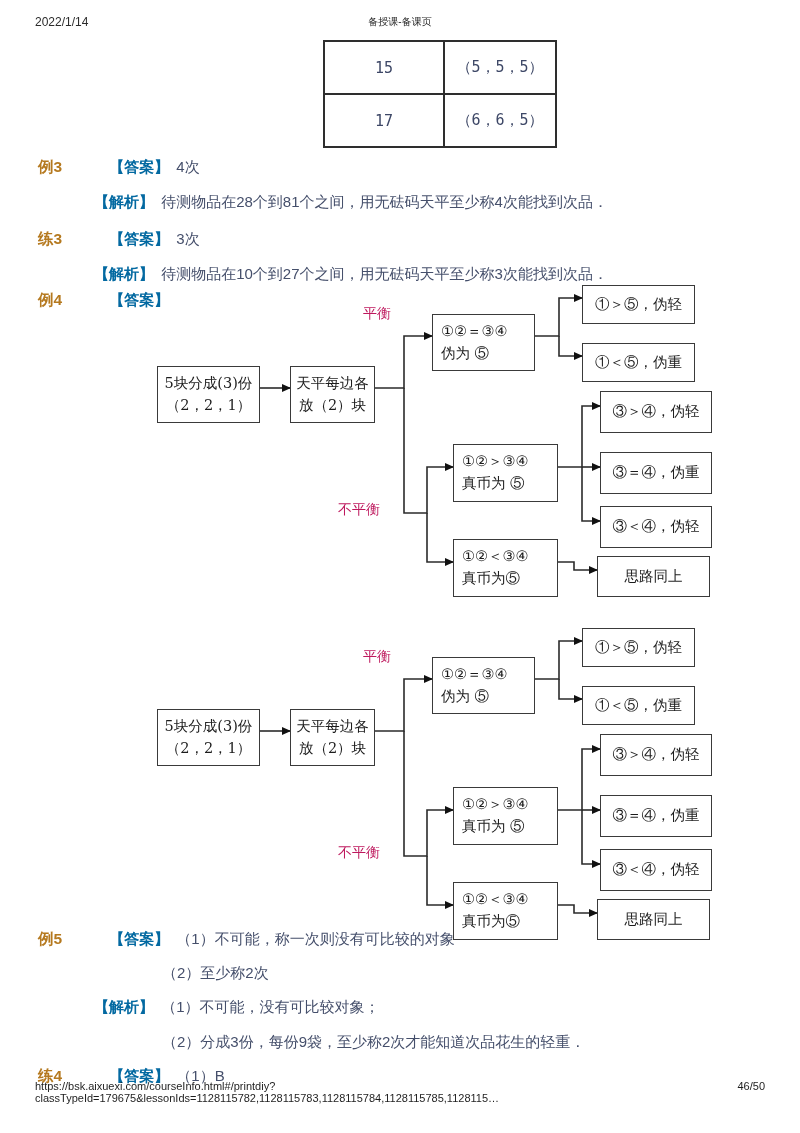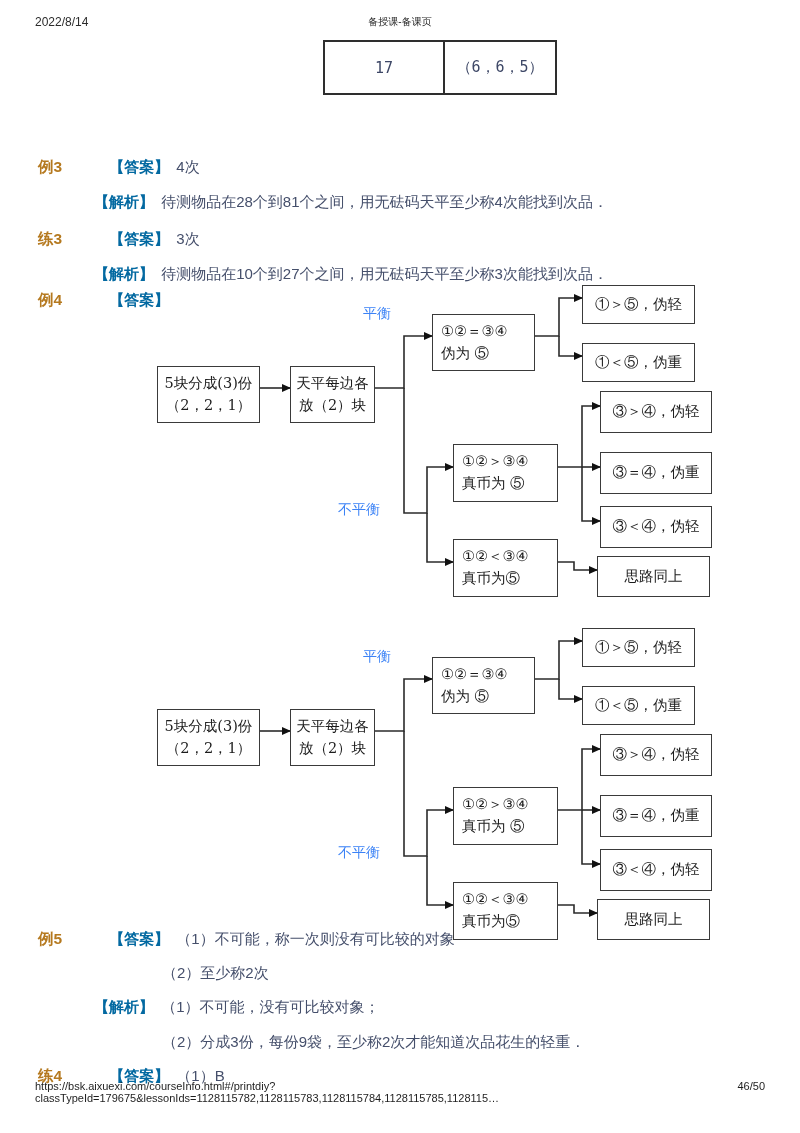"2022/8/14" div.hdr-date { text: 2022/8/14 -> 2022/1/14 }
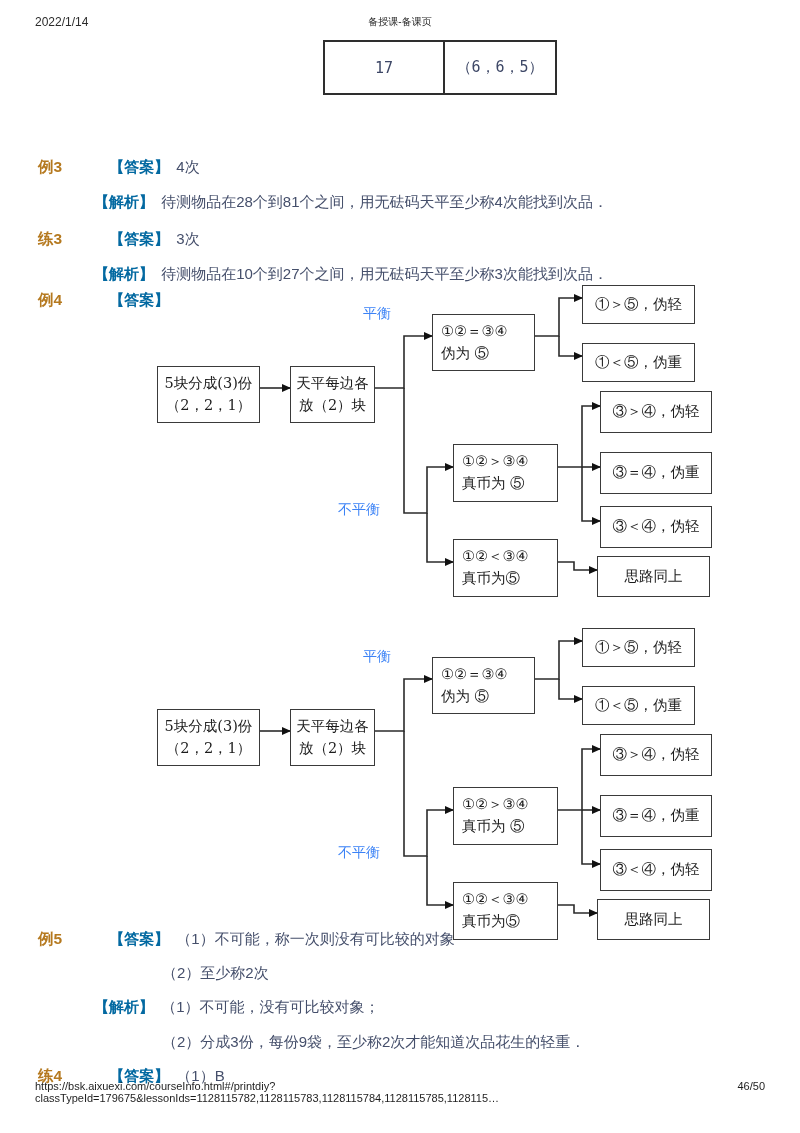"15" tr { html: none -> <tr> <td>15</td> <td>（5，5，5）</td> </tr> }
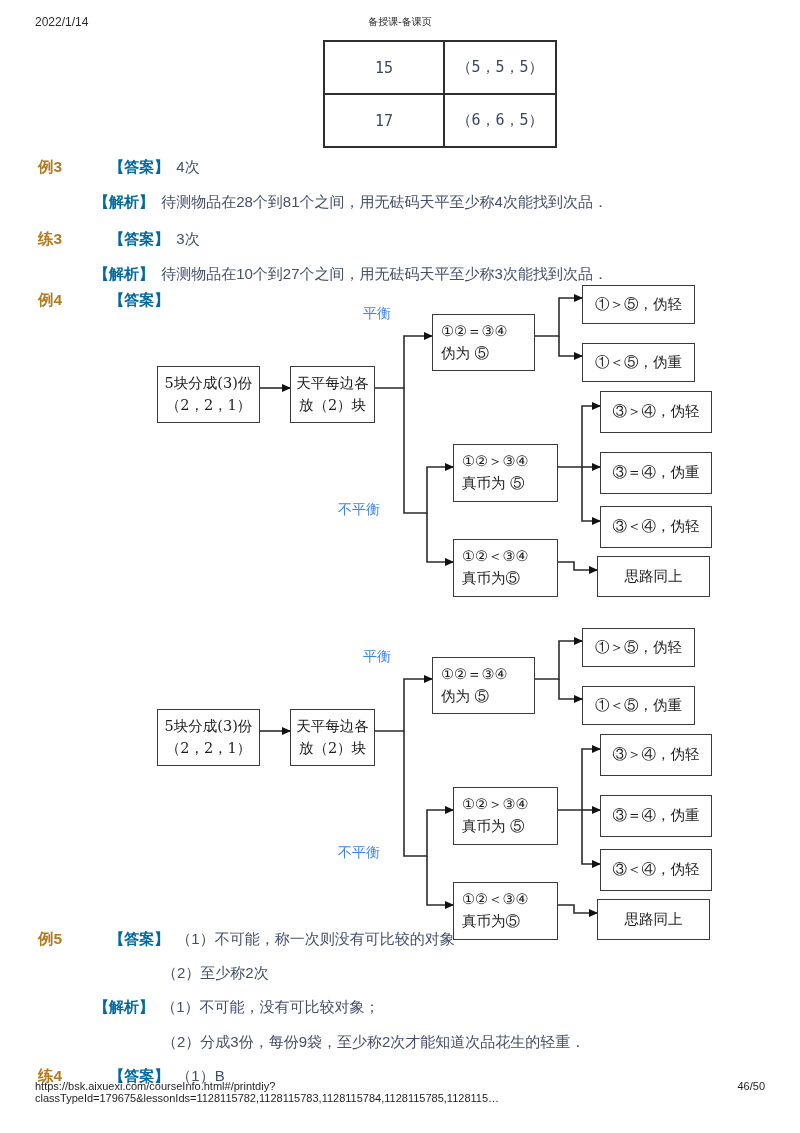"平衡" .flabel { color: #3b82f6 -> #be185d }
